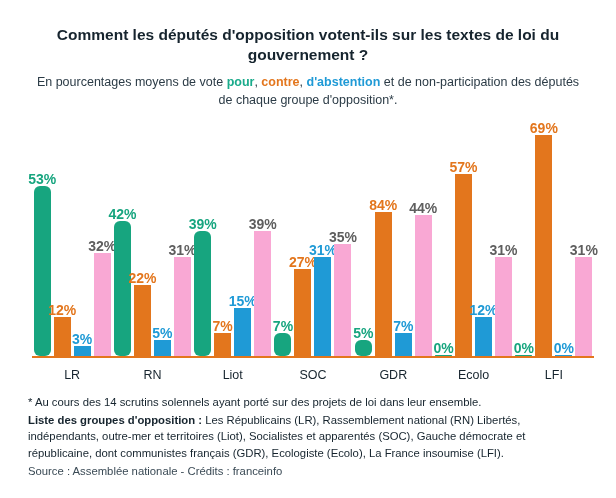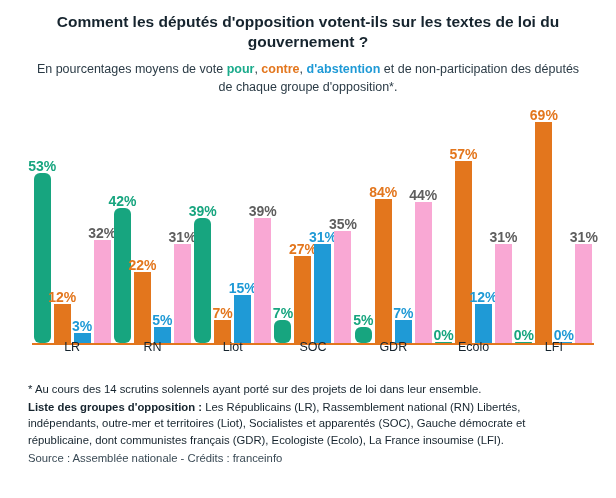"Comment les députés d'opposition" .wrap { padding: 10px 14px 0 14px -> 23px 14px 0 14px }
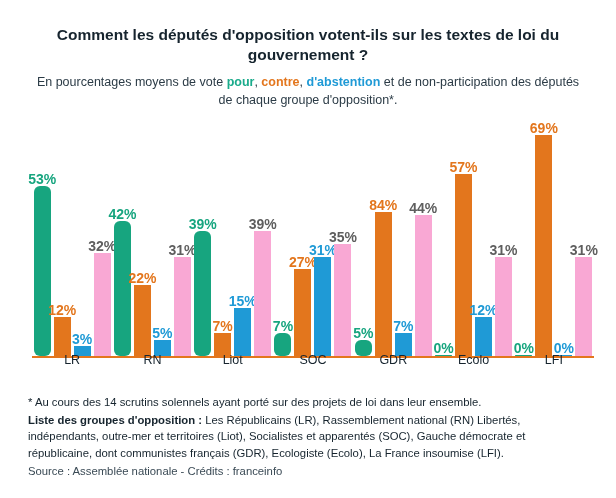"LR" .xlabels { bottom: 17px -> 2px }
